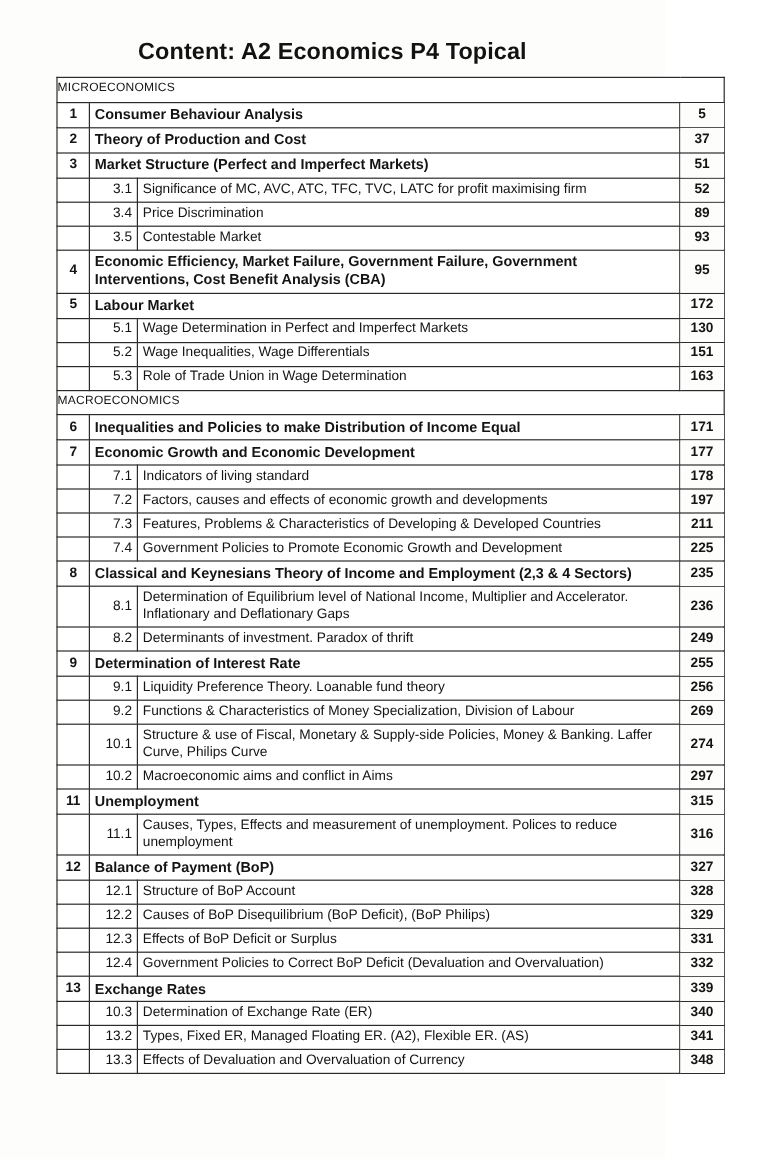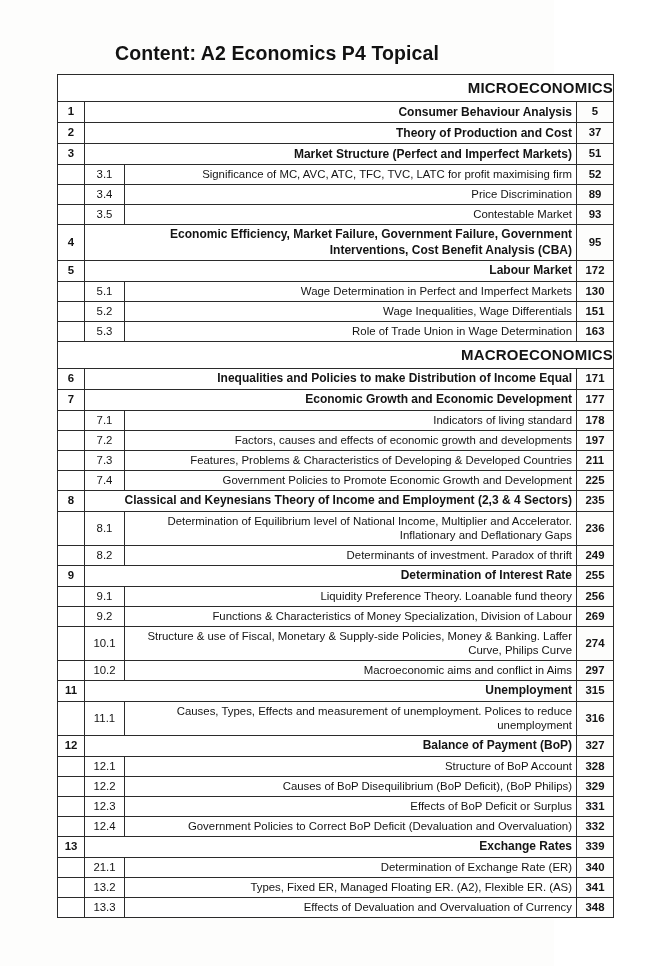"Content: A2 Economics P4 Topical" .page { padding: 12px -> 2px }
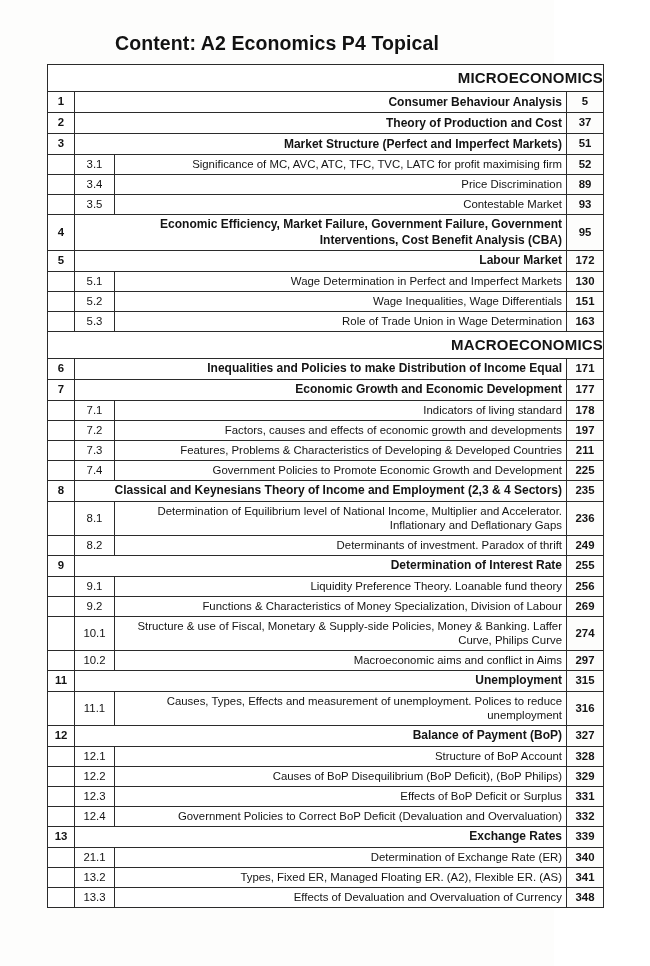"MICROECONOMICS" tr.section td.section-head { font-size: 15px -> 10px; font-weight: bold -> normal; text-align: right -> left }
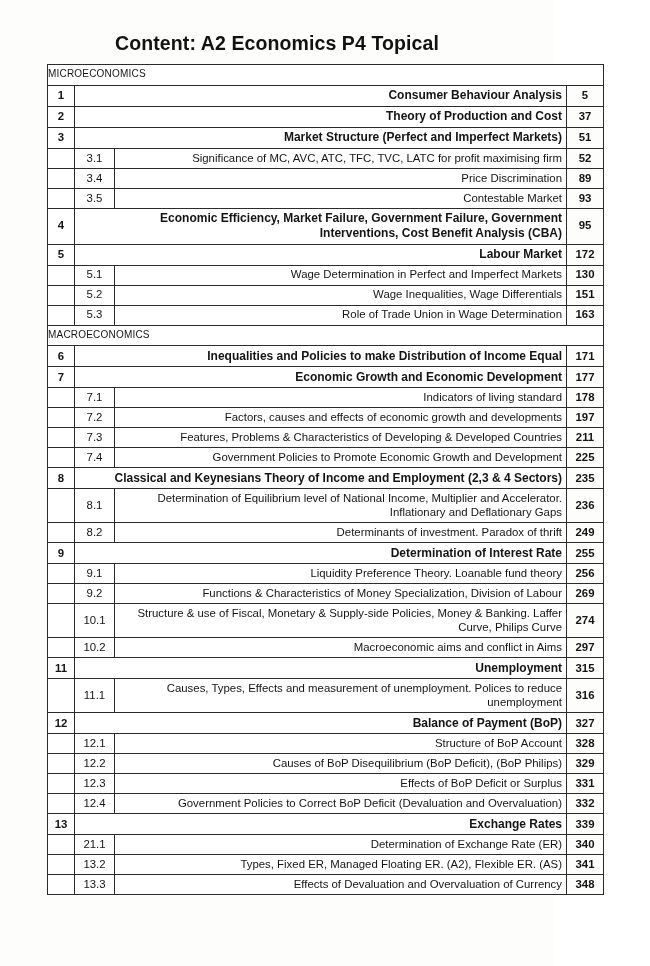"Consumer Behaviour Analysis" td.title { text-align: right -> left }
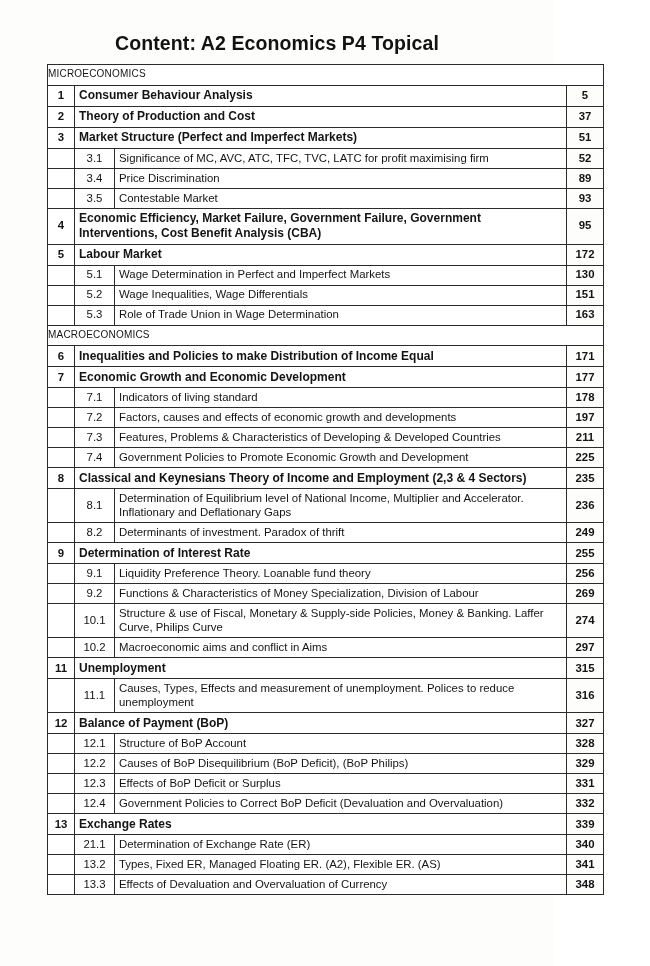"3.1" td.sub { text-align: center -> right }
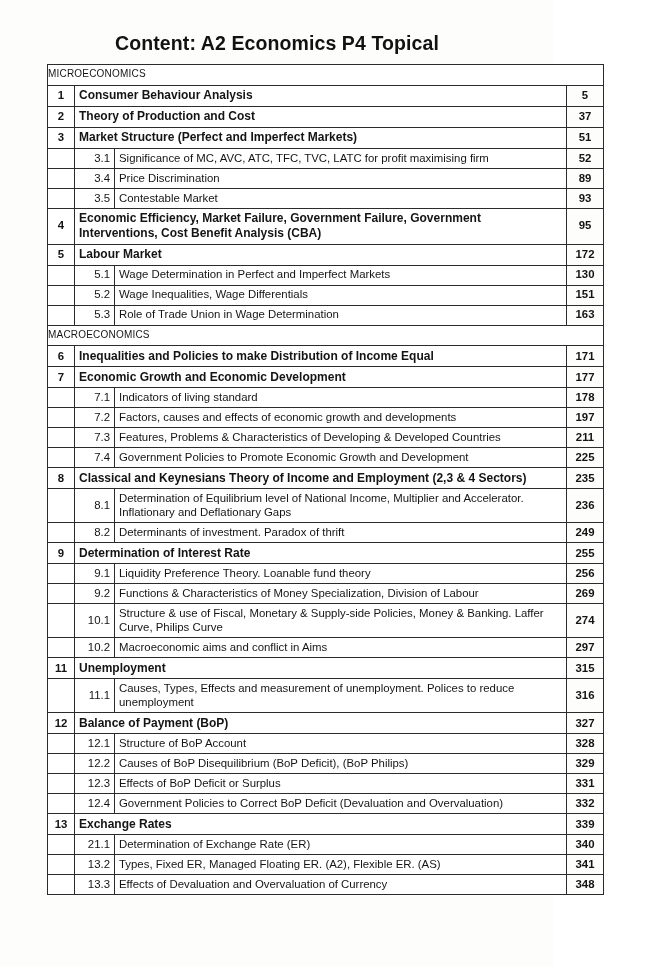"21.1" td.sub { text: 21.1 -> 10.3 }
